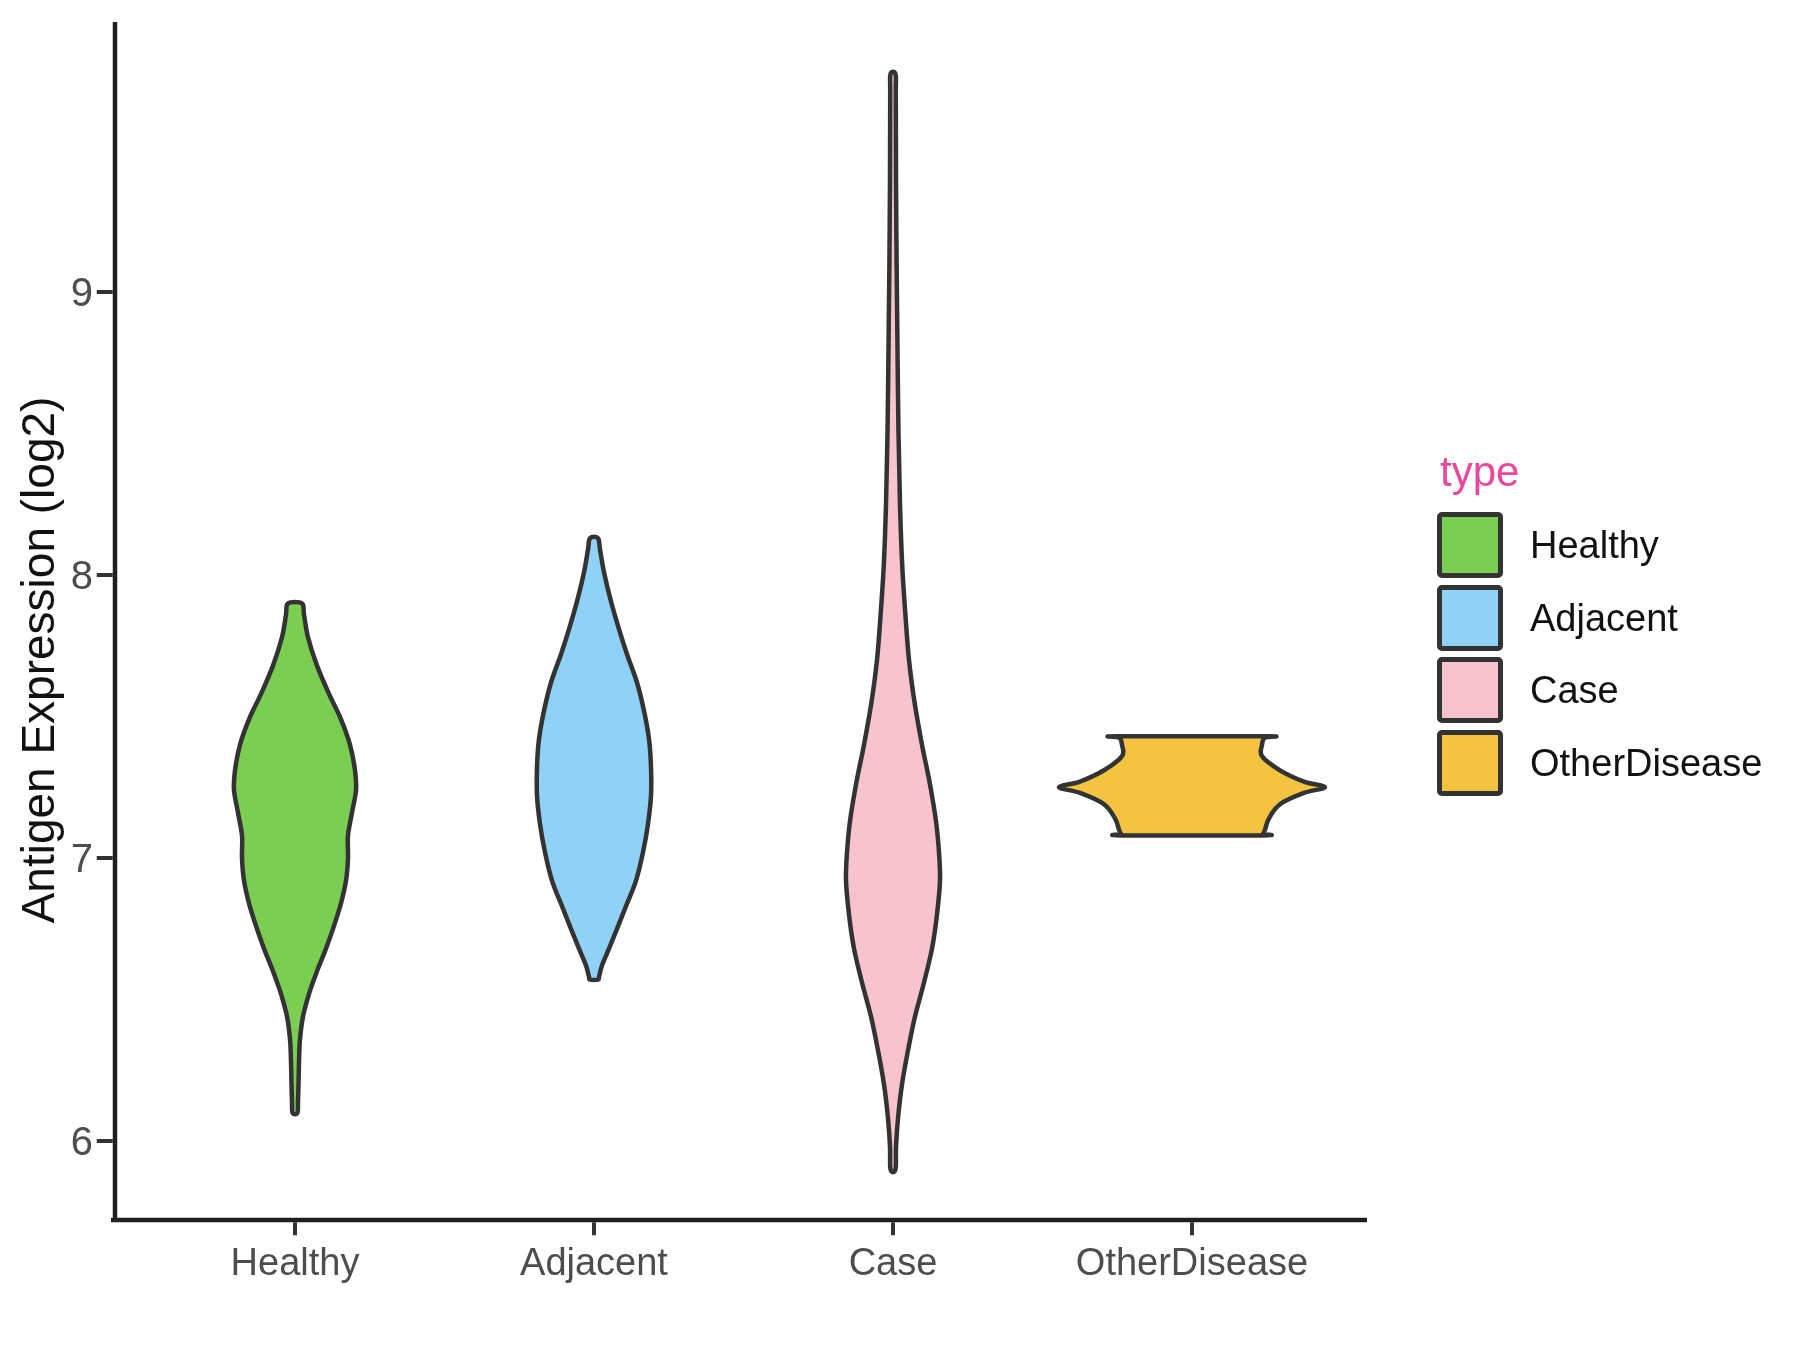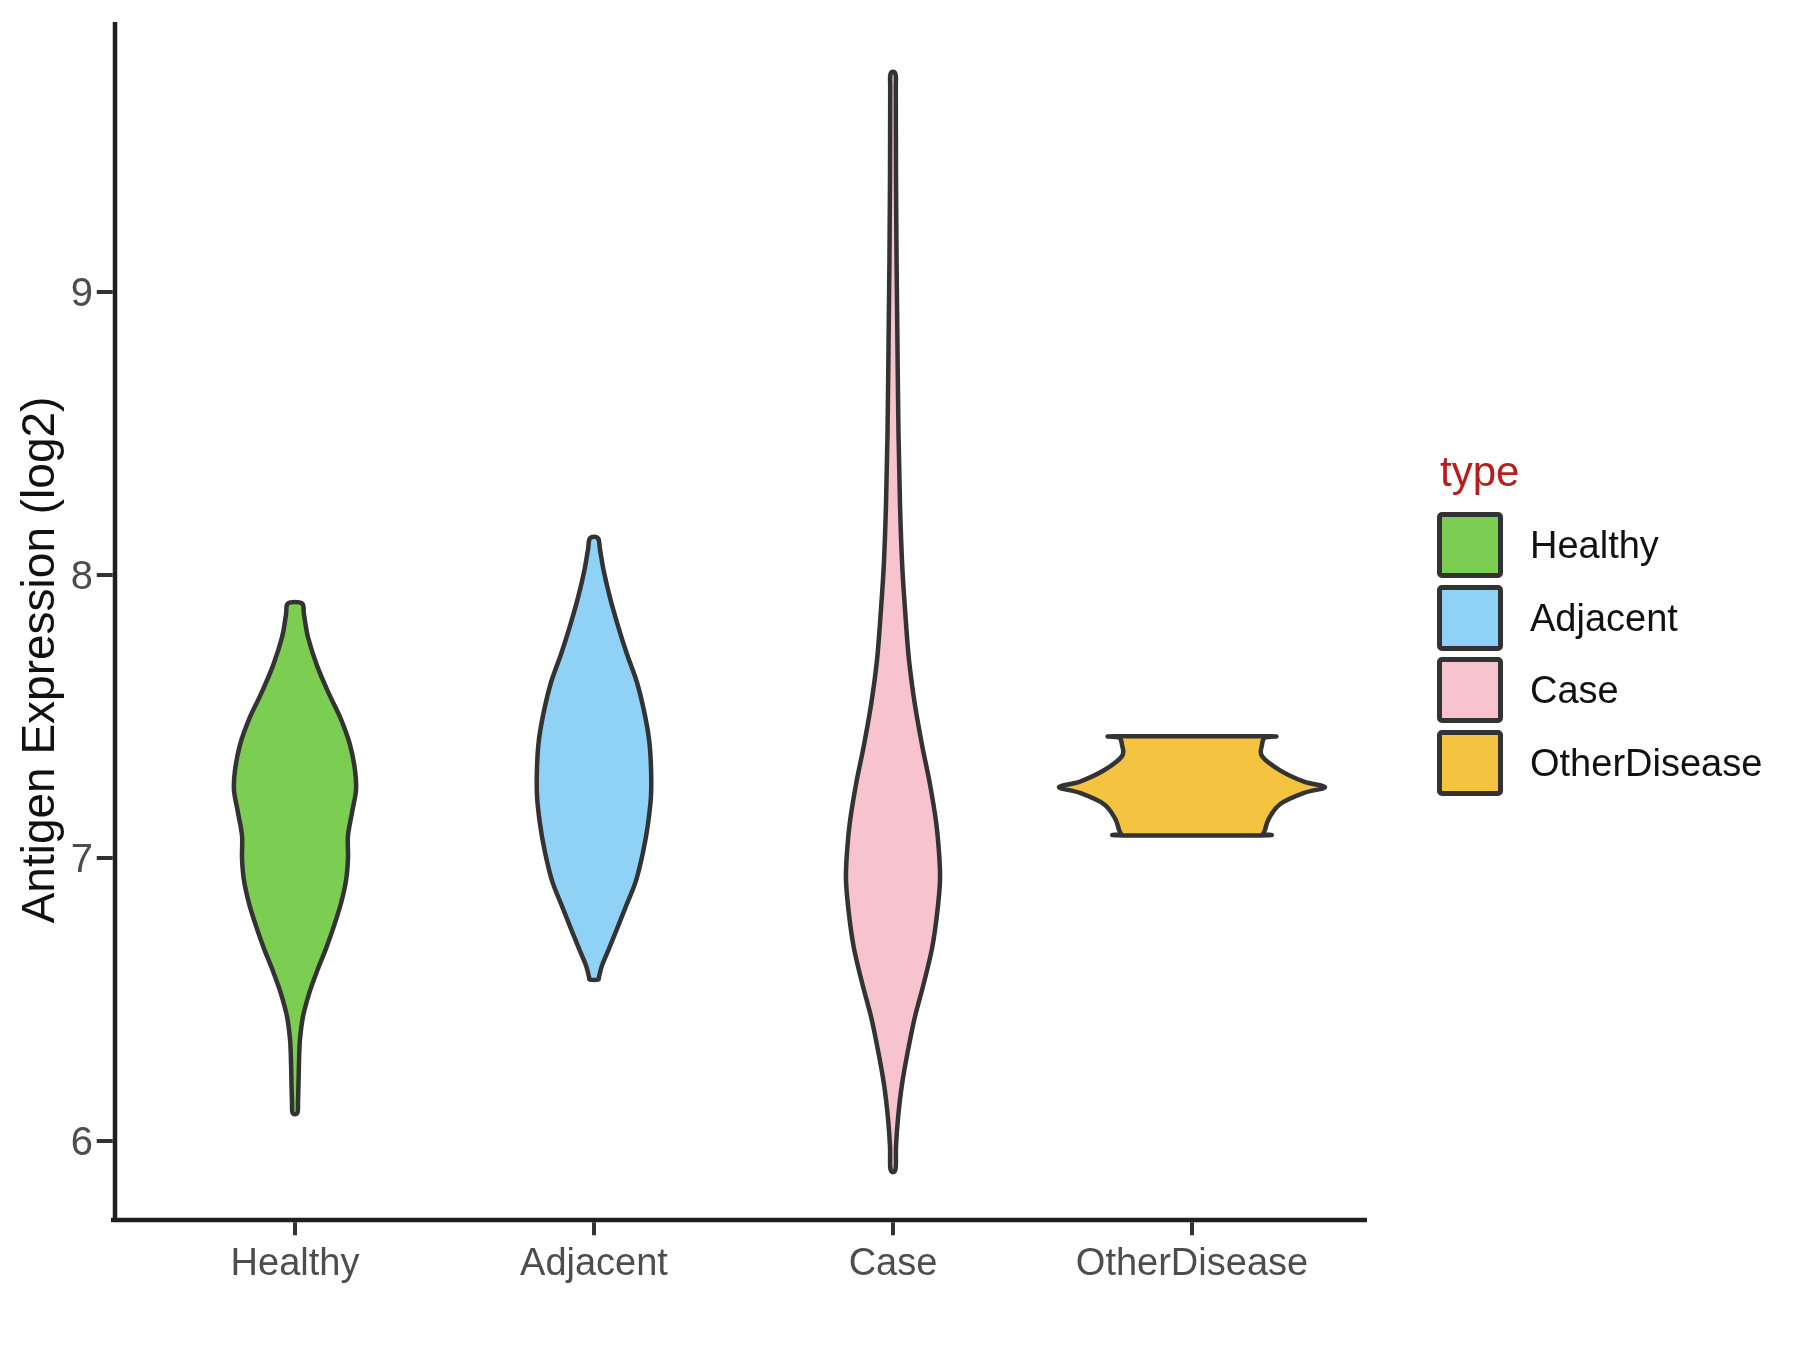"type" .legend-title { color: #b91c1c -> #ec4899 }
